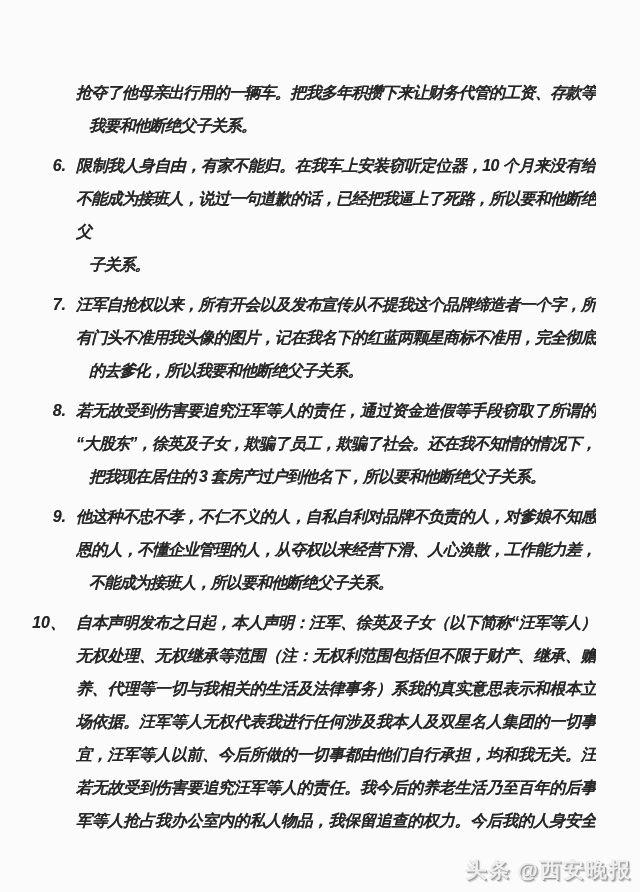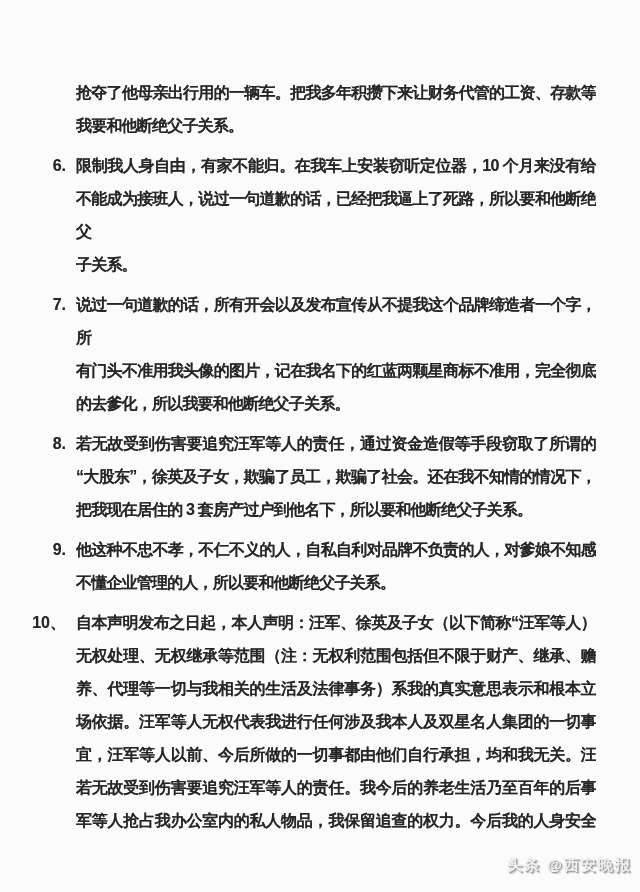"抢夺了他母亲出行用的一辆车。把我多年积攒下来让财务代管的工资、存款等" .item { font-style: none -> italic }
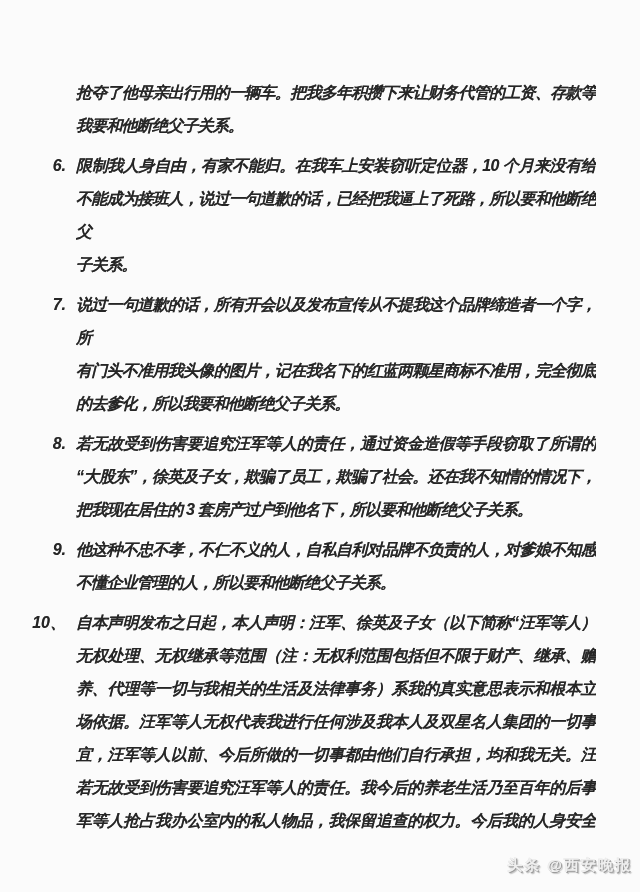"我要和他断绝父子关系。" .line.short-last { margin-left: none -> 13px }
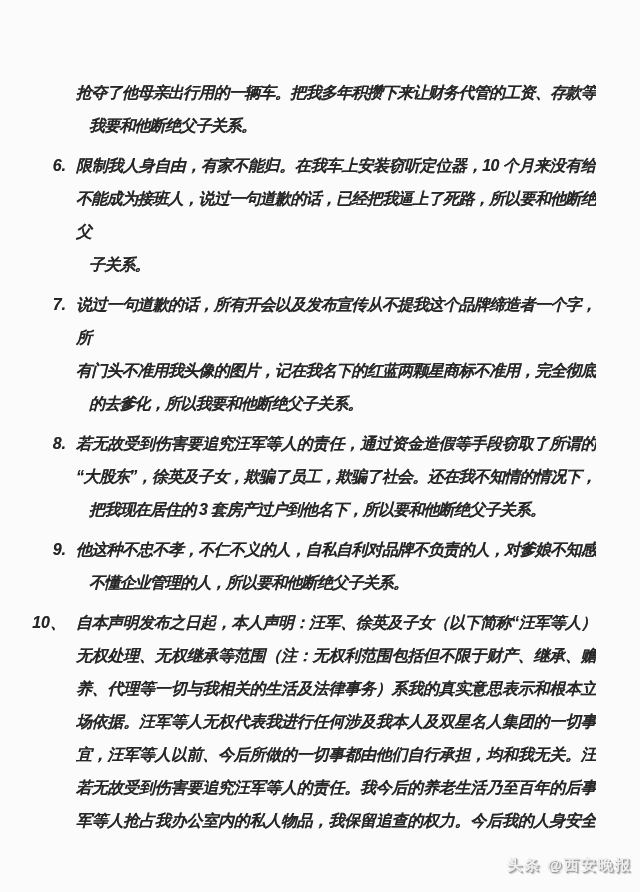"说过一句道歉的话，所有开会以及发布宣传从不提我这个品牌缔造者一个字，所" div.line { text: 说过一句道歉的话 -> 汪军自抢权以来 }
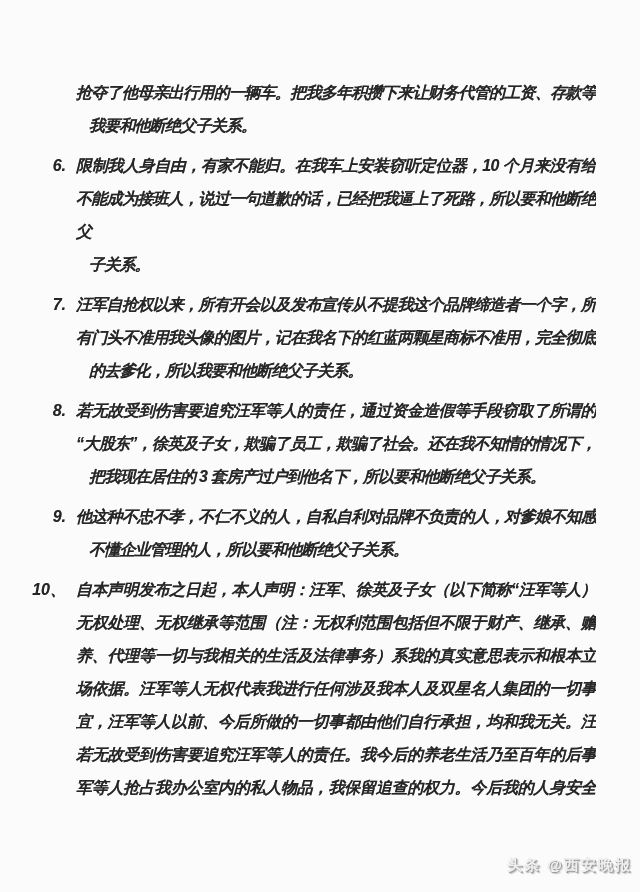"恩的人，不懂企业管理的人，从夺权以来经营下滑、人心涣散，工作能力差，" div.line { html: none -> <div>恩的人，不懂企业管理的人，从夺权以来经营下滑、人心涣散，工作能力差，</div> }
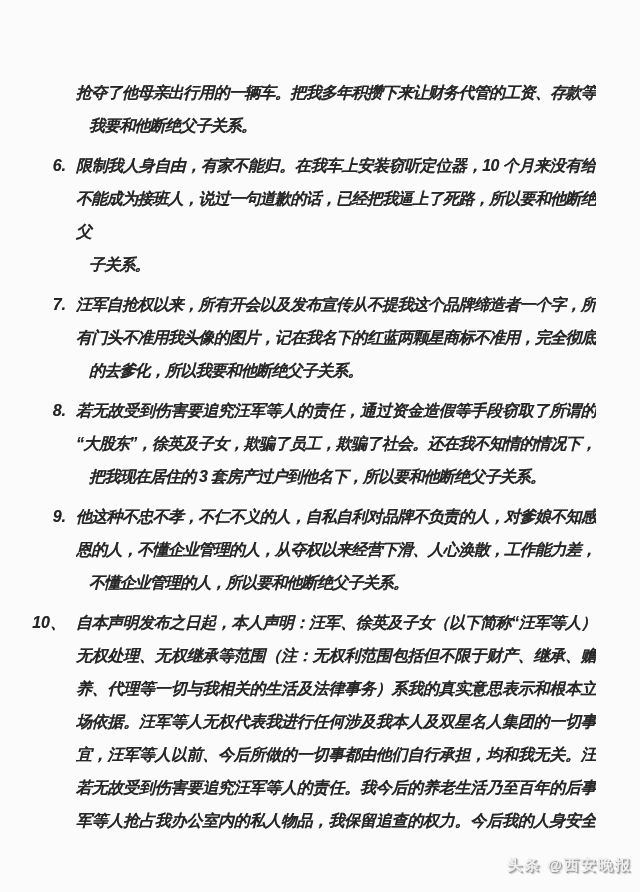"不懂企业管理的人，所以要和他断绝父子关系。" div.line { text: 懂企业管理的 -> 能成为接班 }
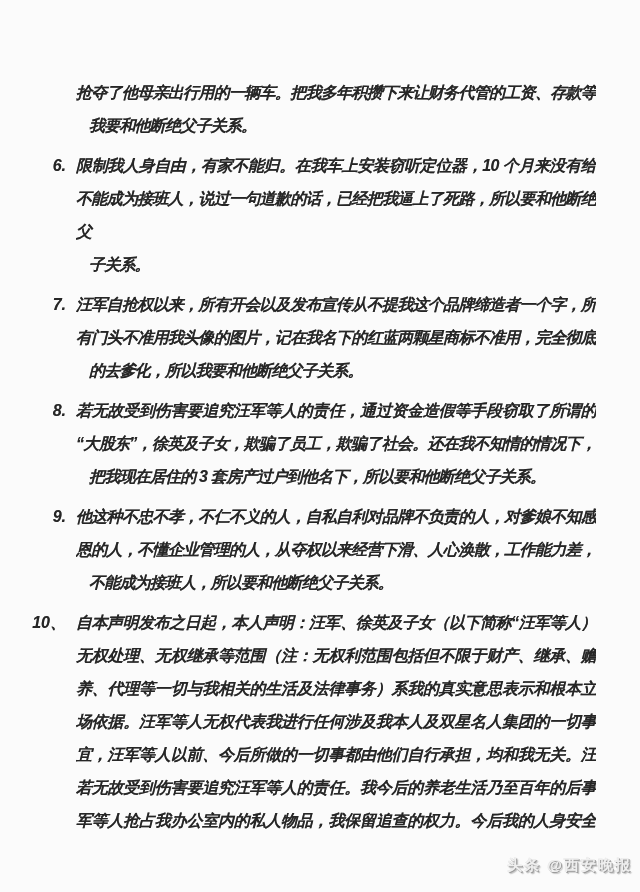"头条 @西安晚报" .watermark { font-size: 15px -> 21px }
